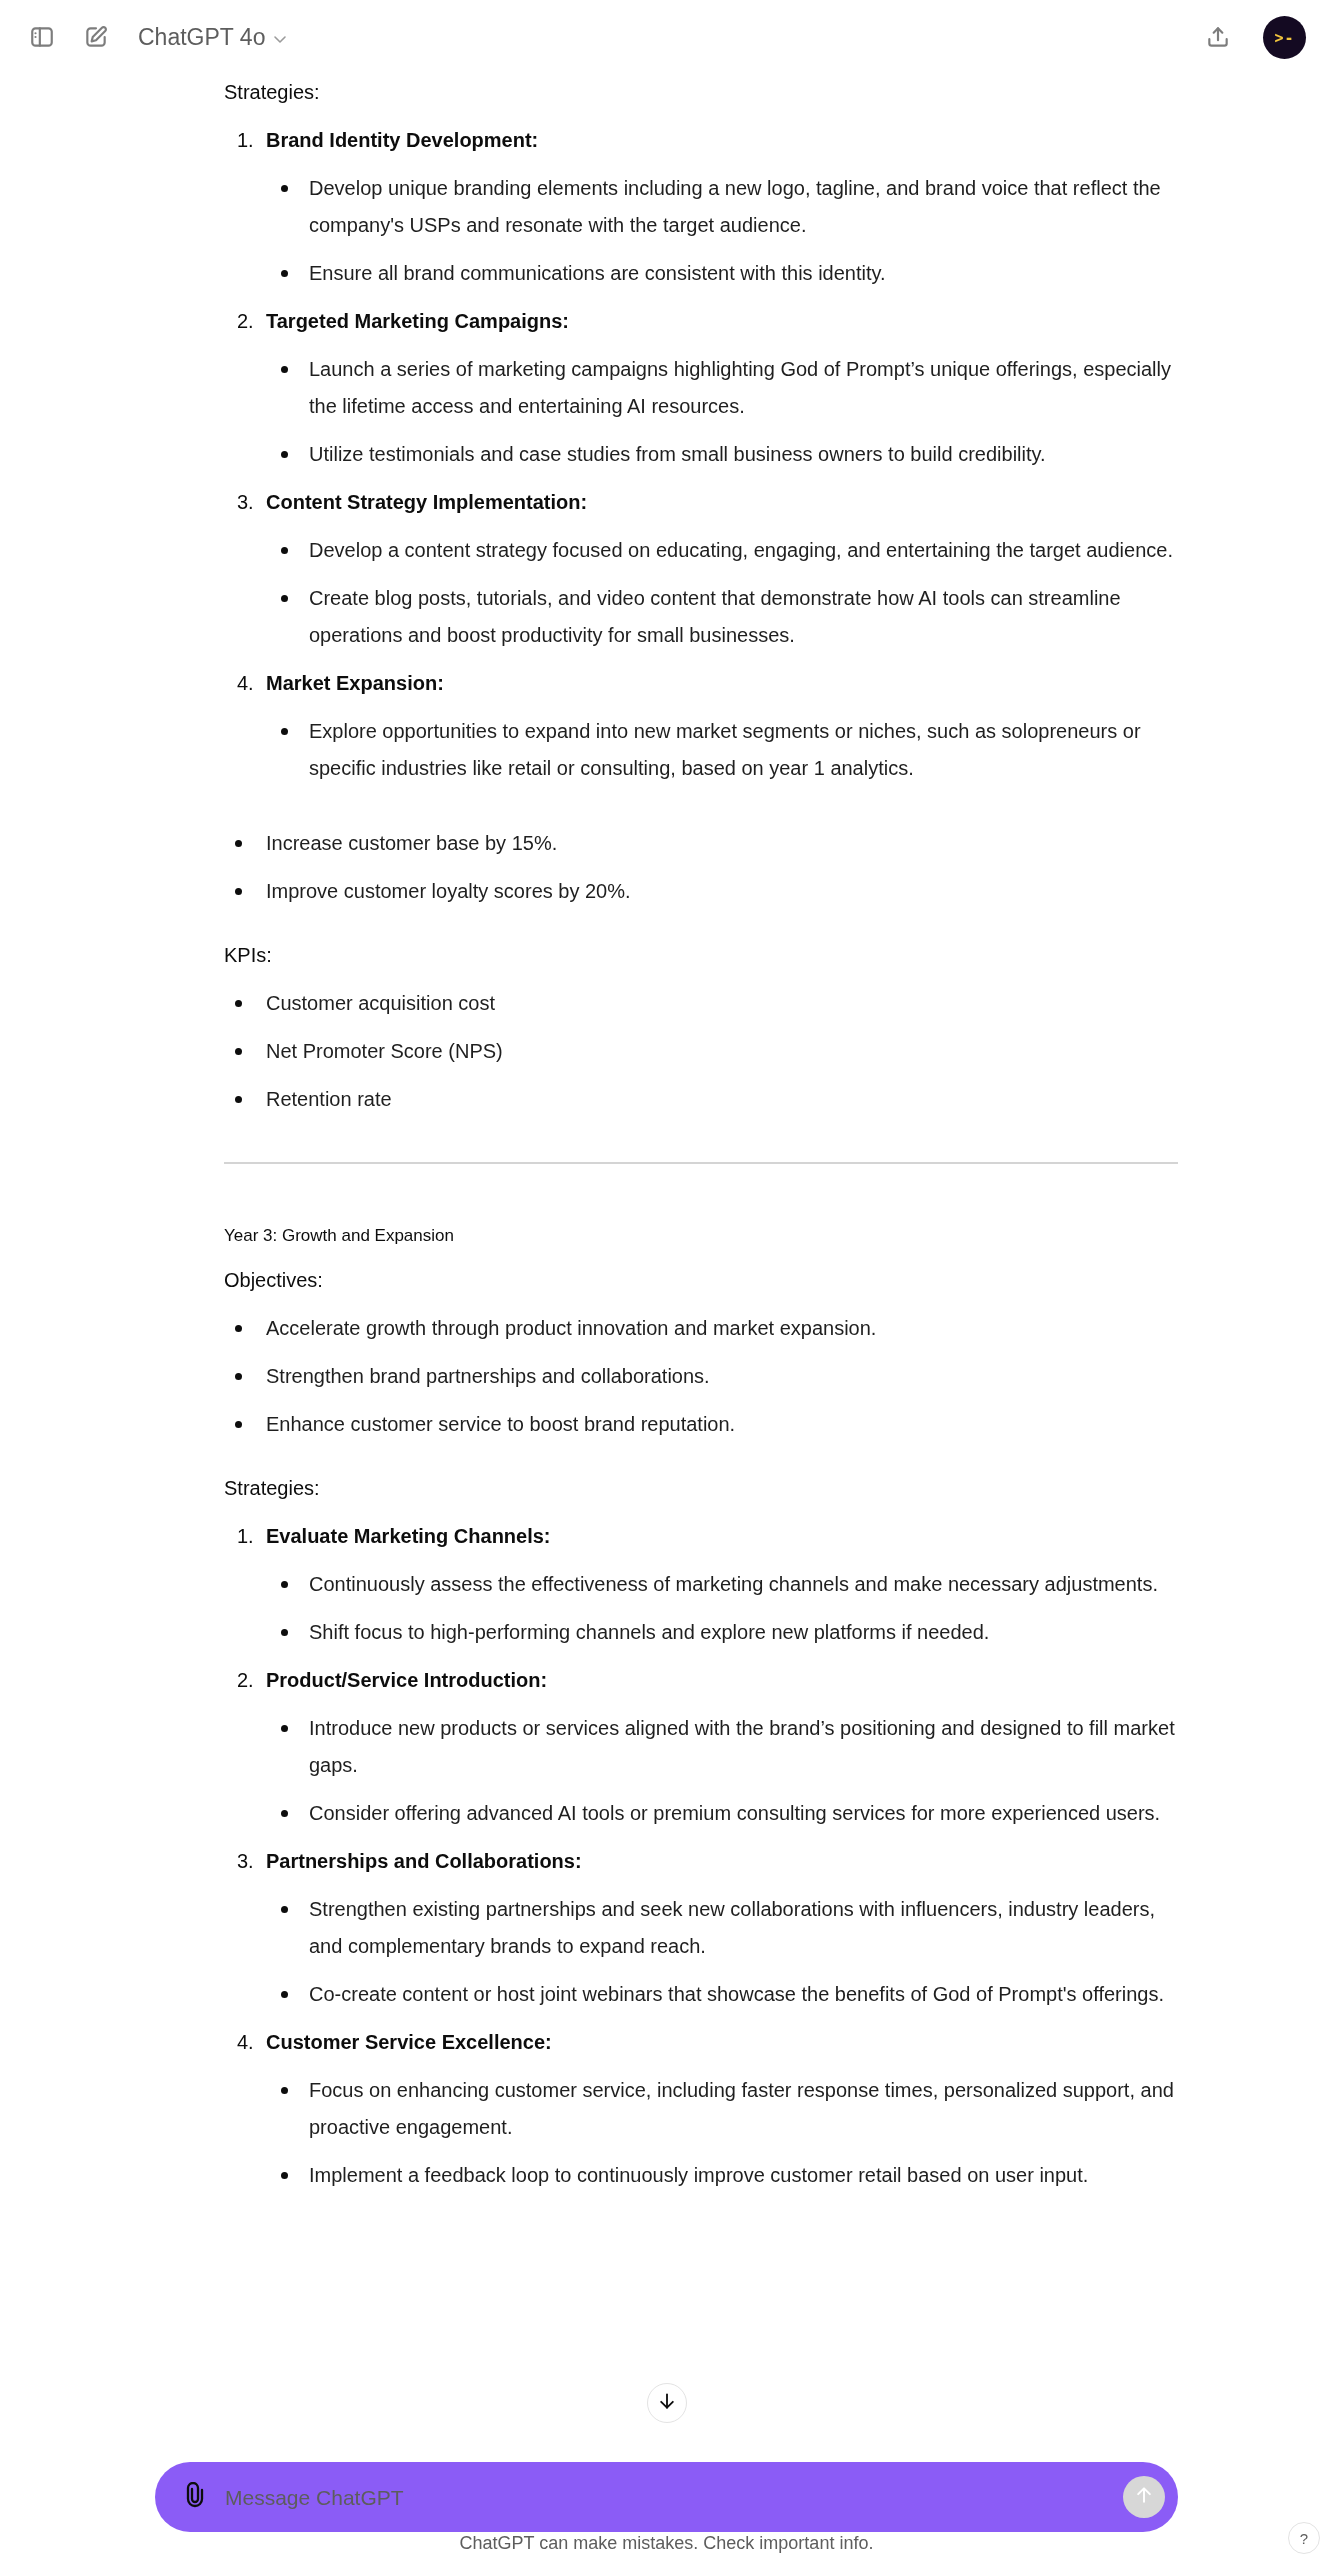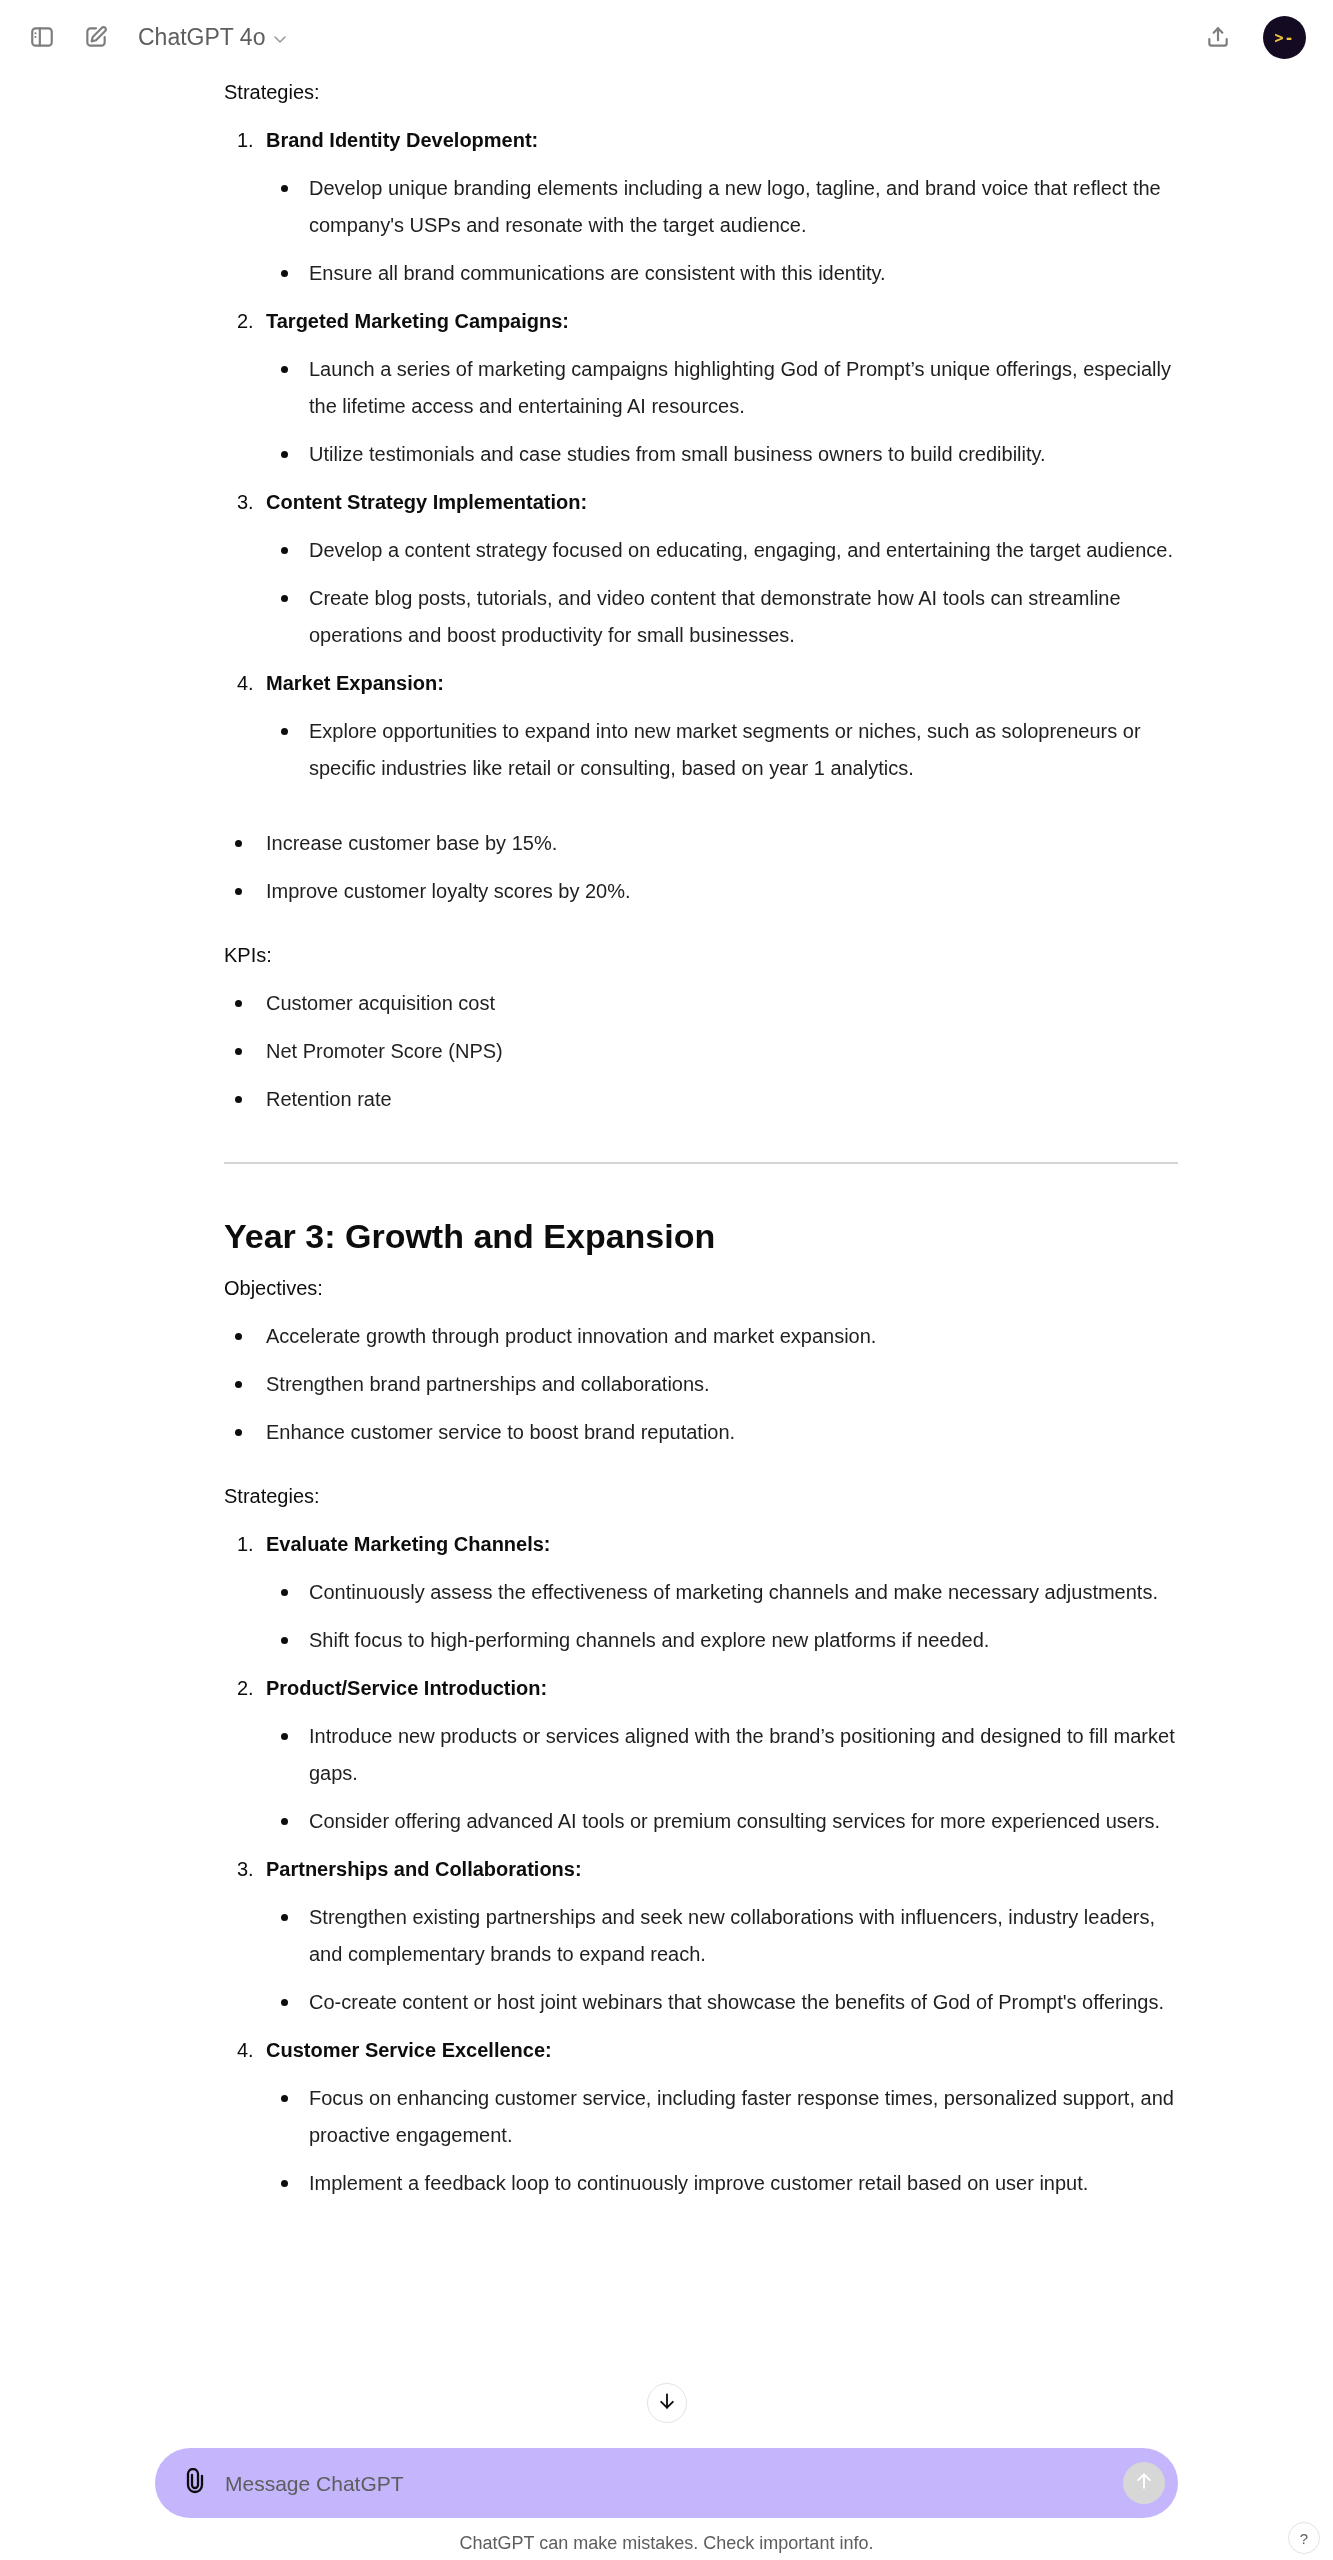"Year 3: Growth and Expansion" h3.year-heading { font-size: 34px -> 17px; font-weight: 700 -> 400; margin: 0 0 16px 0 -> 0 0 8px 0 }
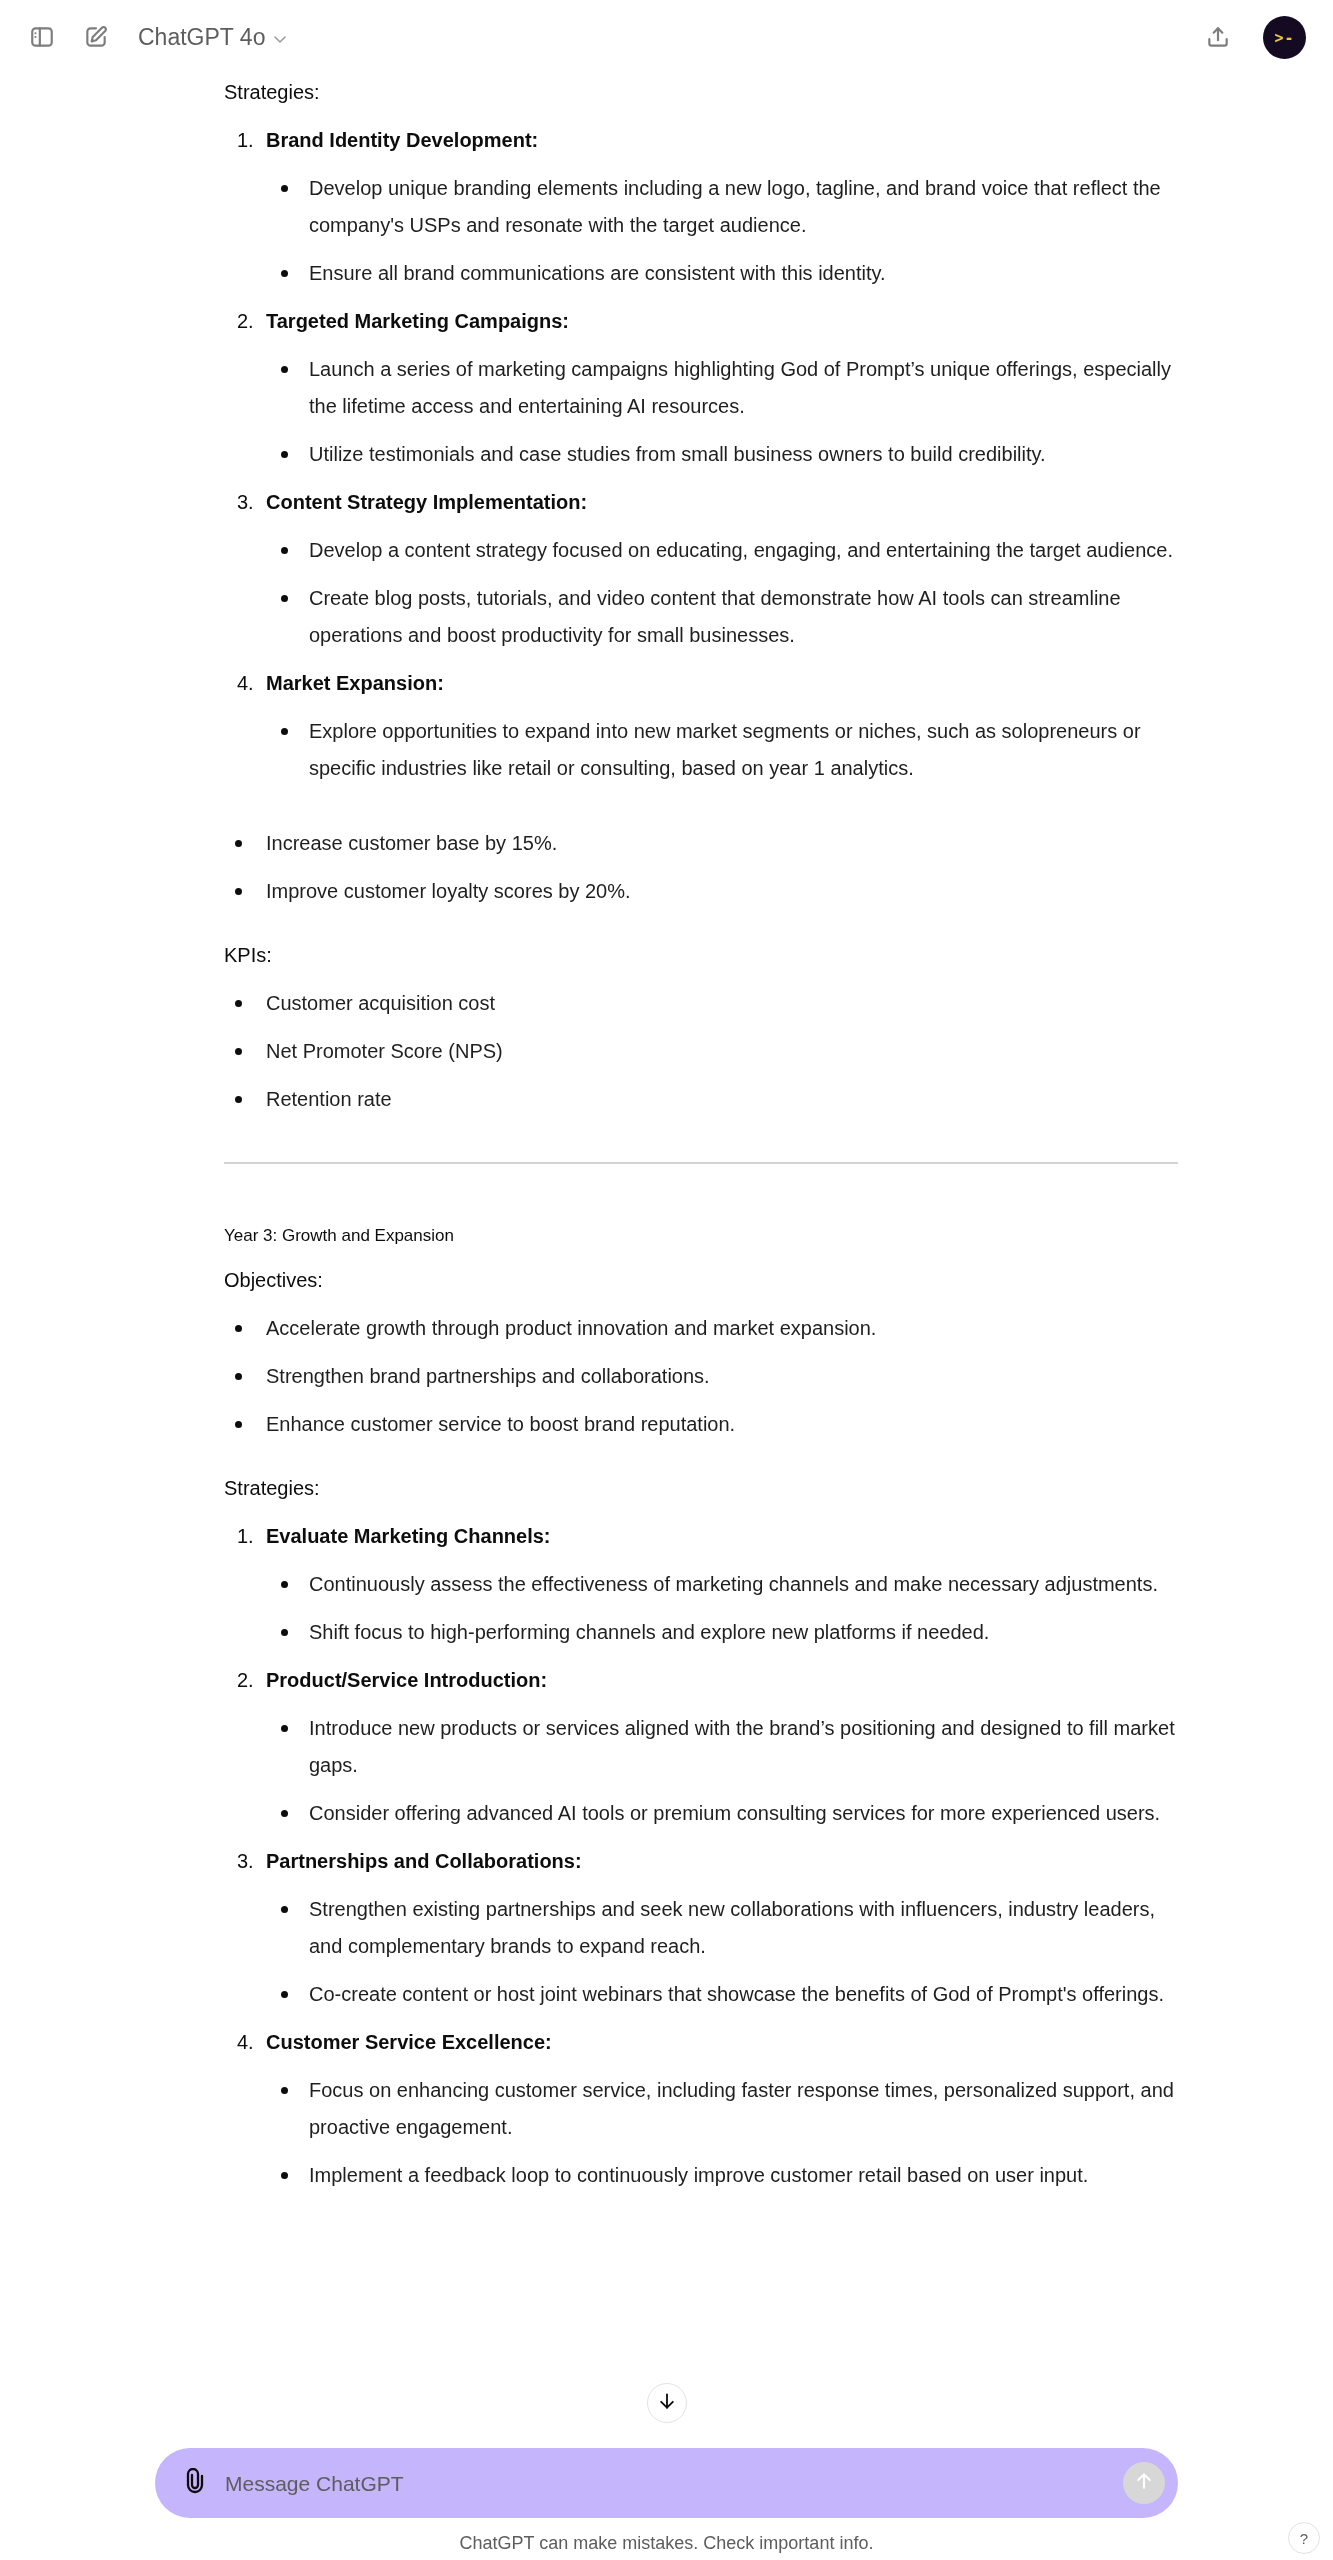"Message ChatGPT" .composer { background: #c4b5fd -> #8b5cf6; top: 18px -> 32px }
